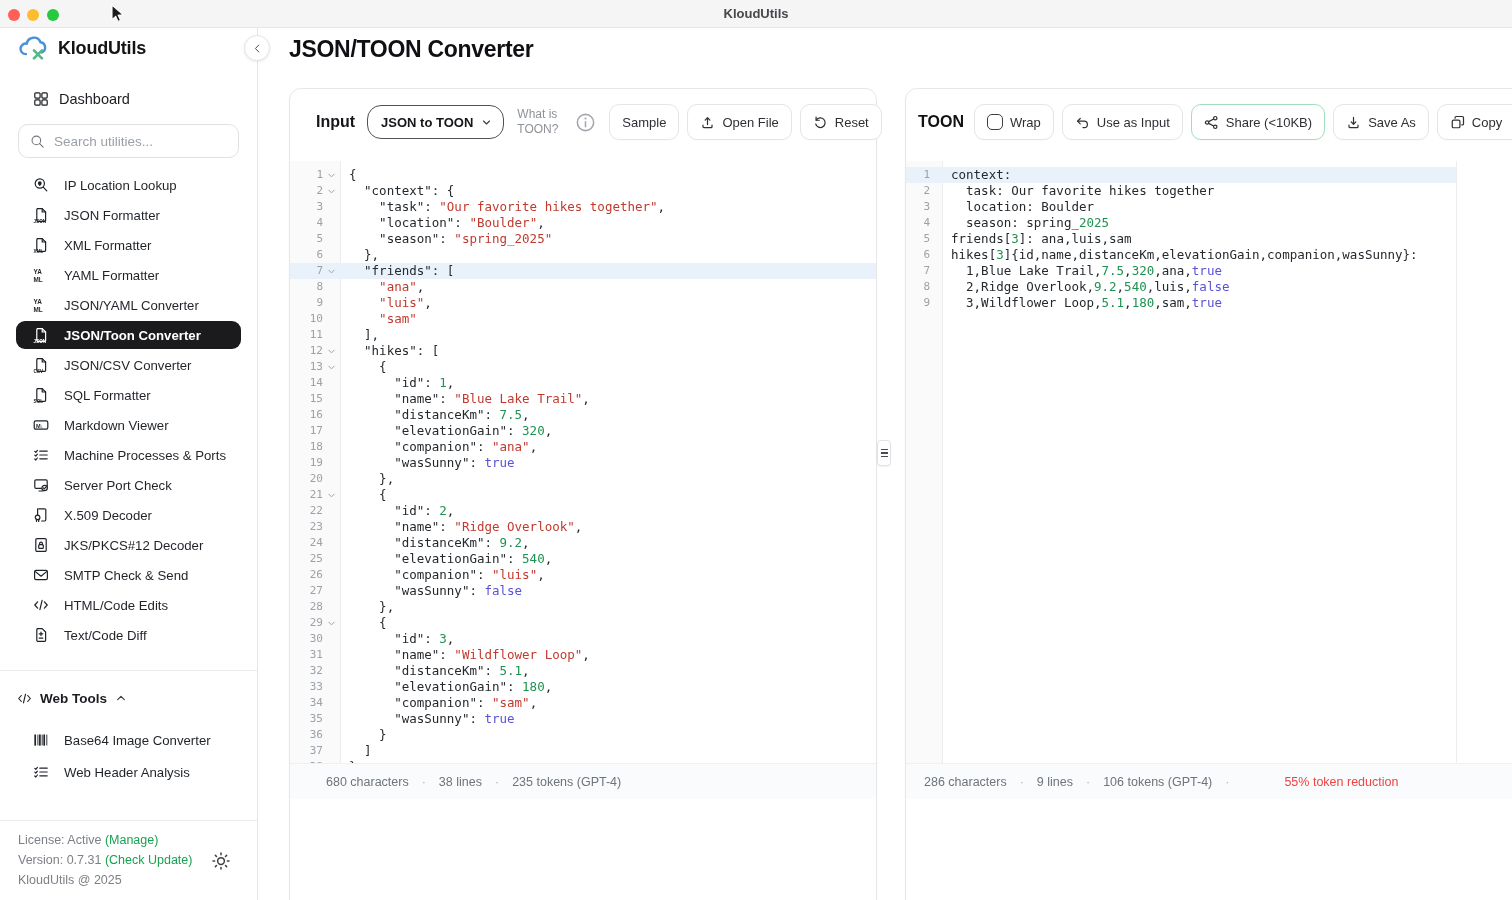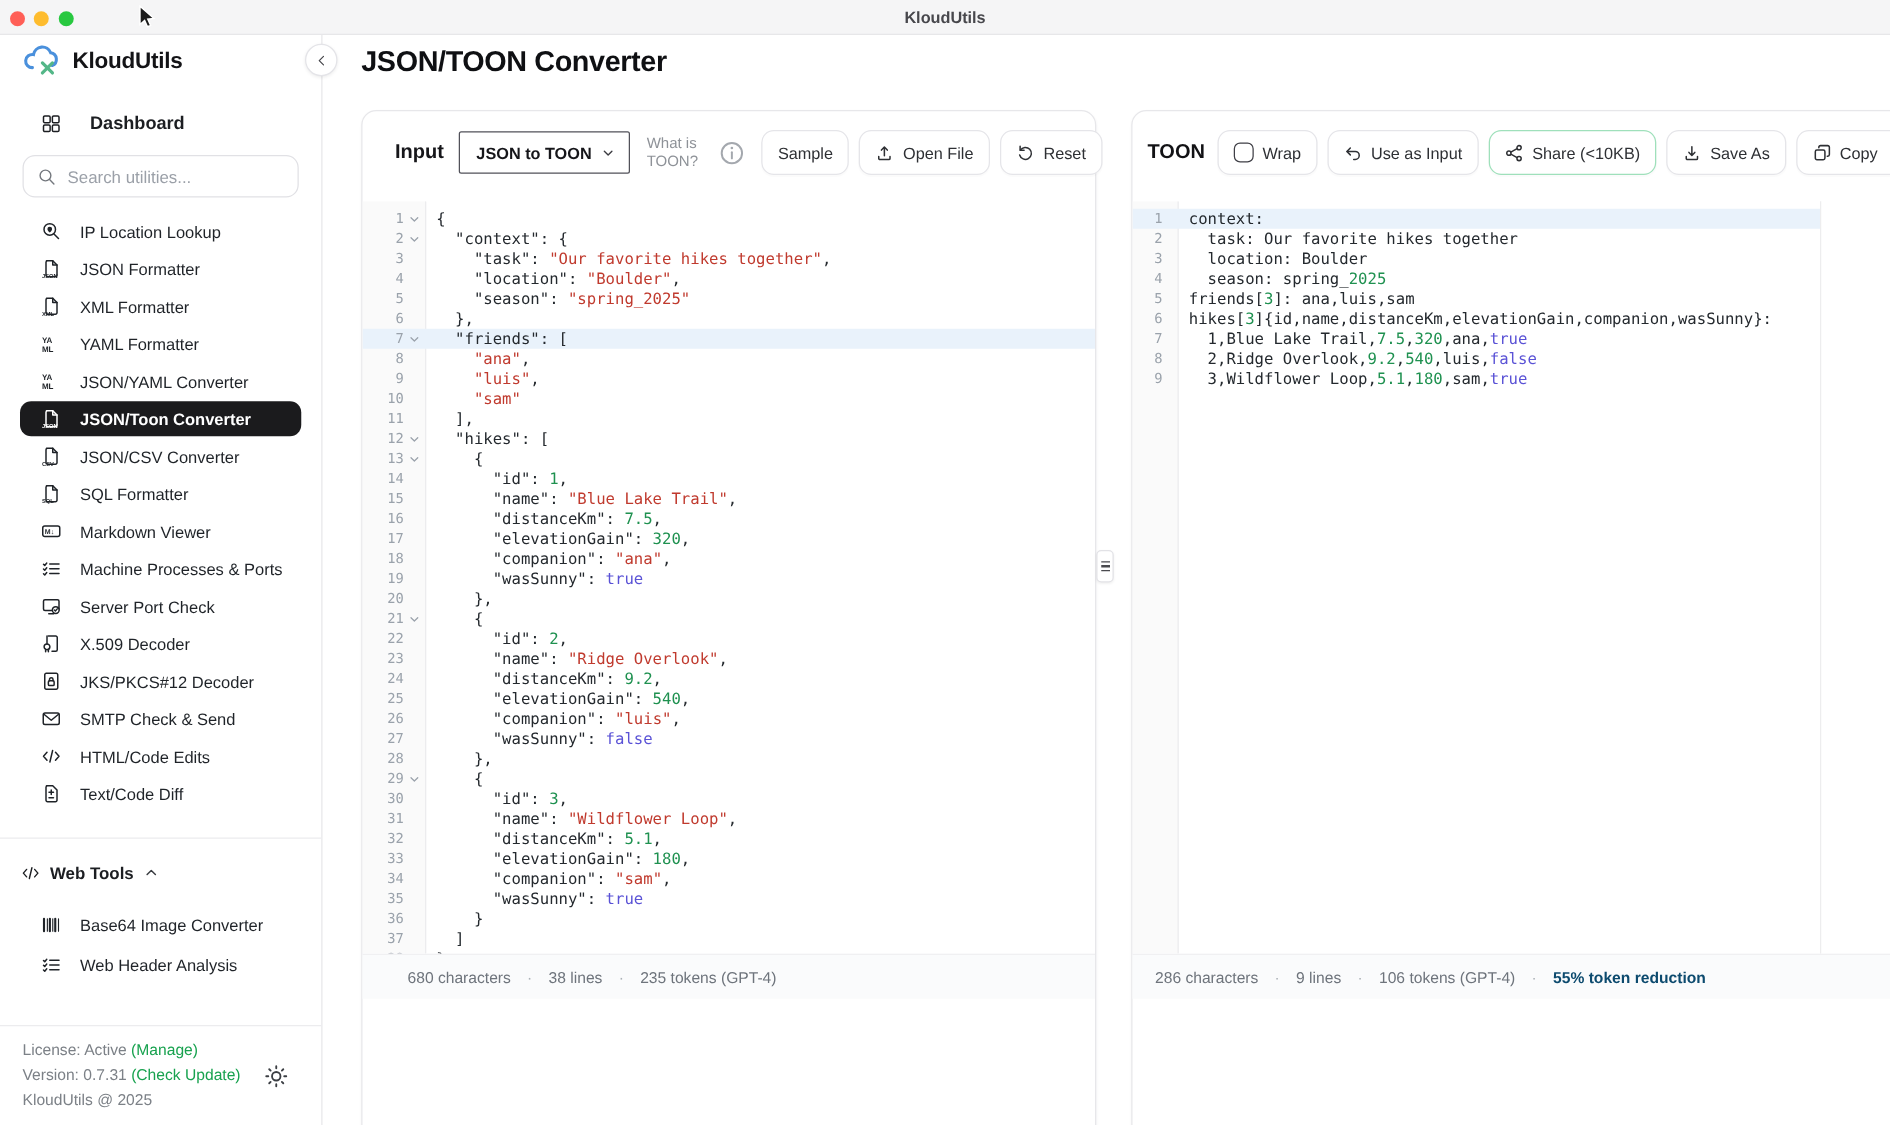"Dashboard" .dash-row { font-weight: 700 -> 400; gap: 23px -> 10px }
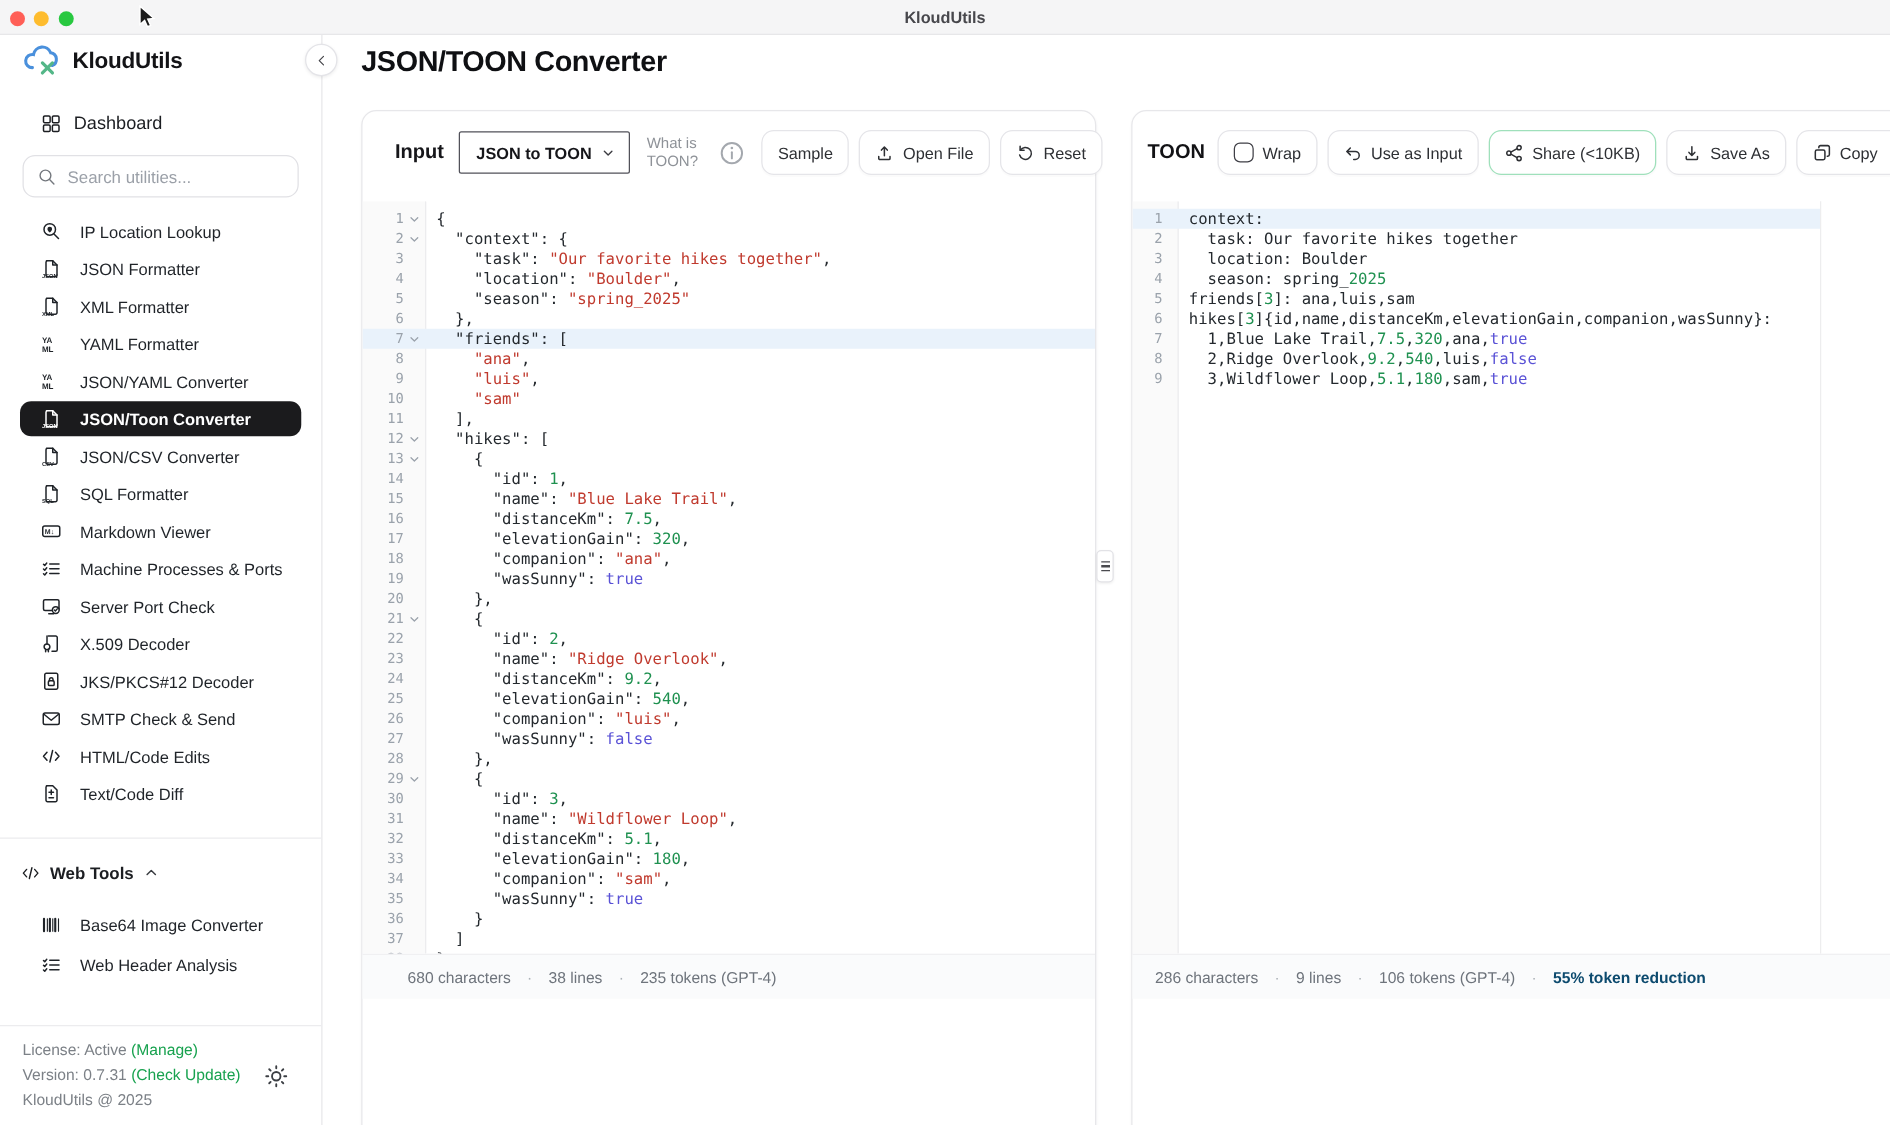"JSON to TOON" .mode-btn { border-radius: 2px -> 14px }
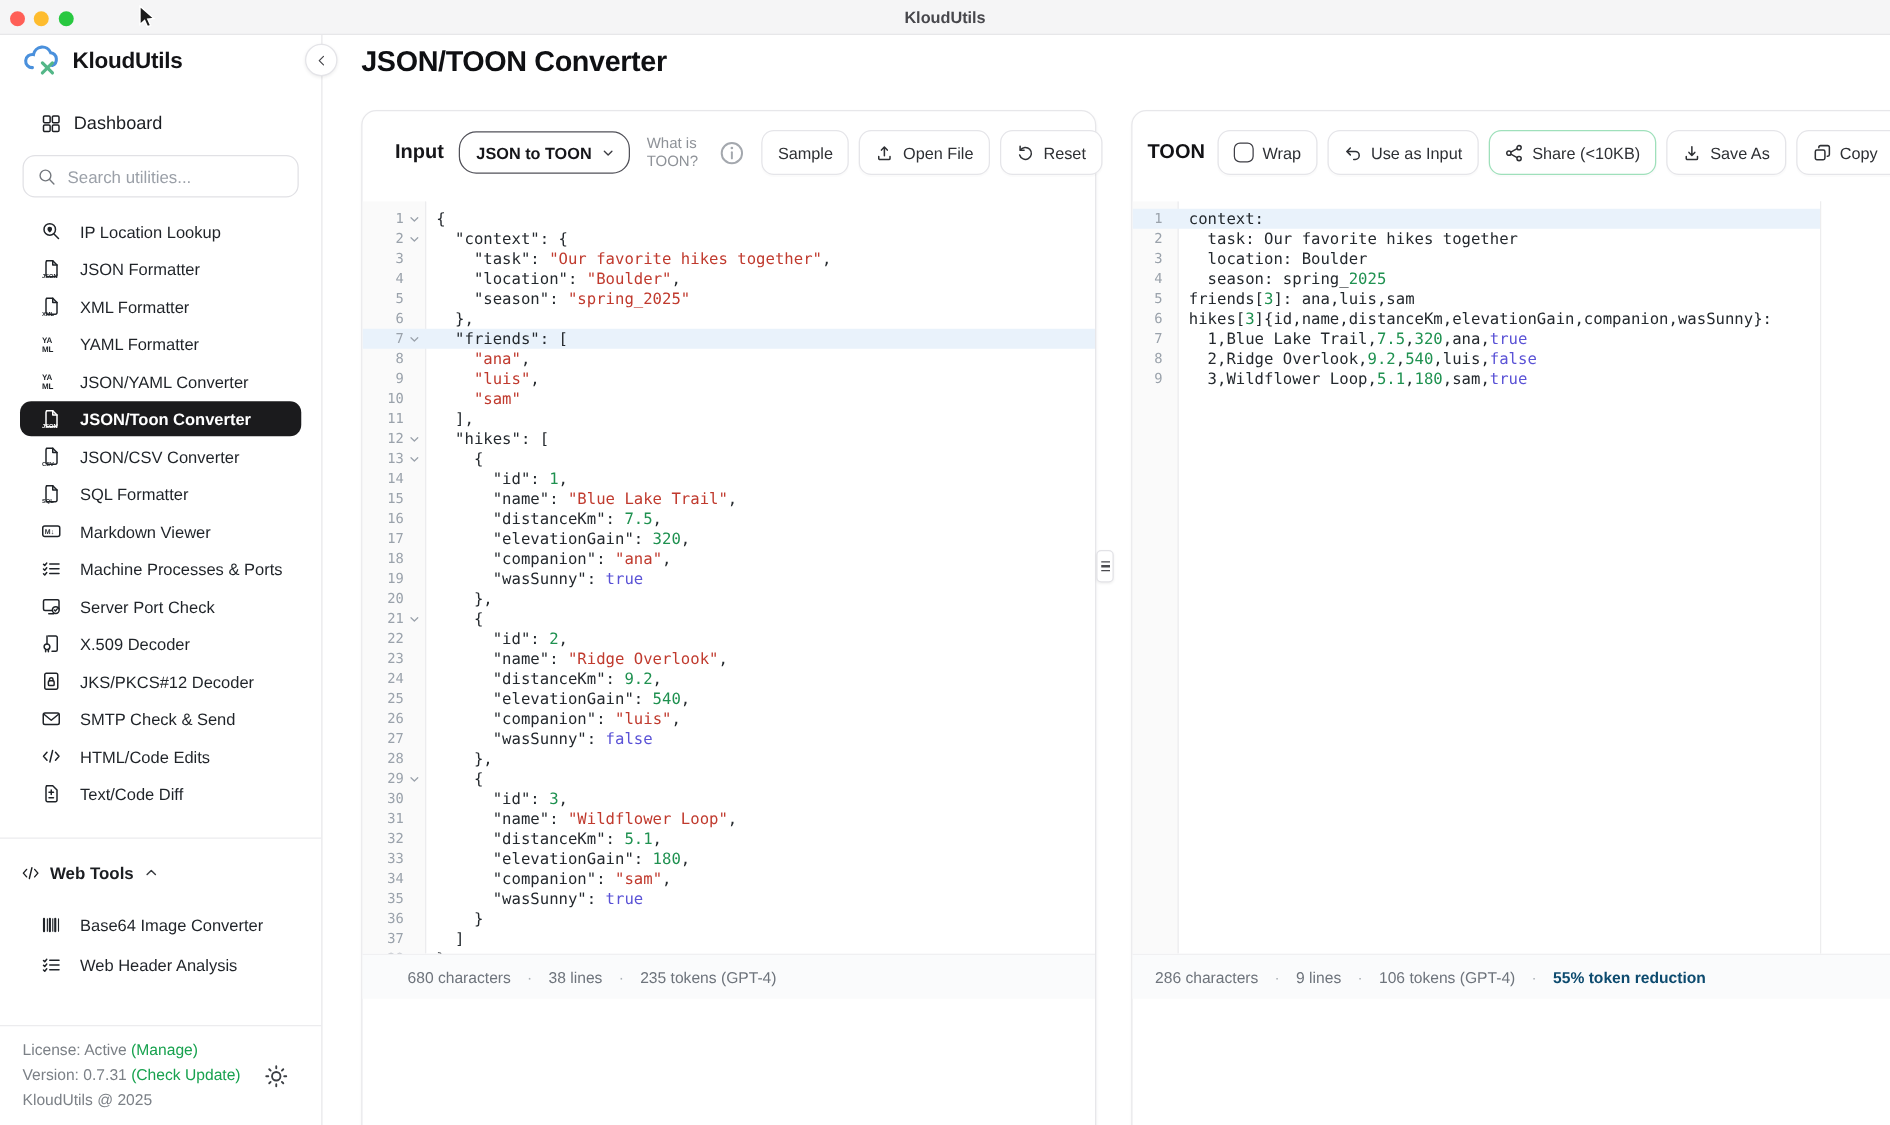"55% token reduction" .reduction { color: #0c4a6e -> #ef4444; font-weight: 700 -> 400; margin-left: none -> 42px }
